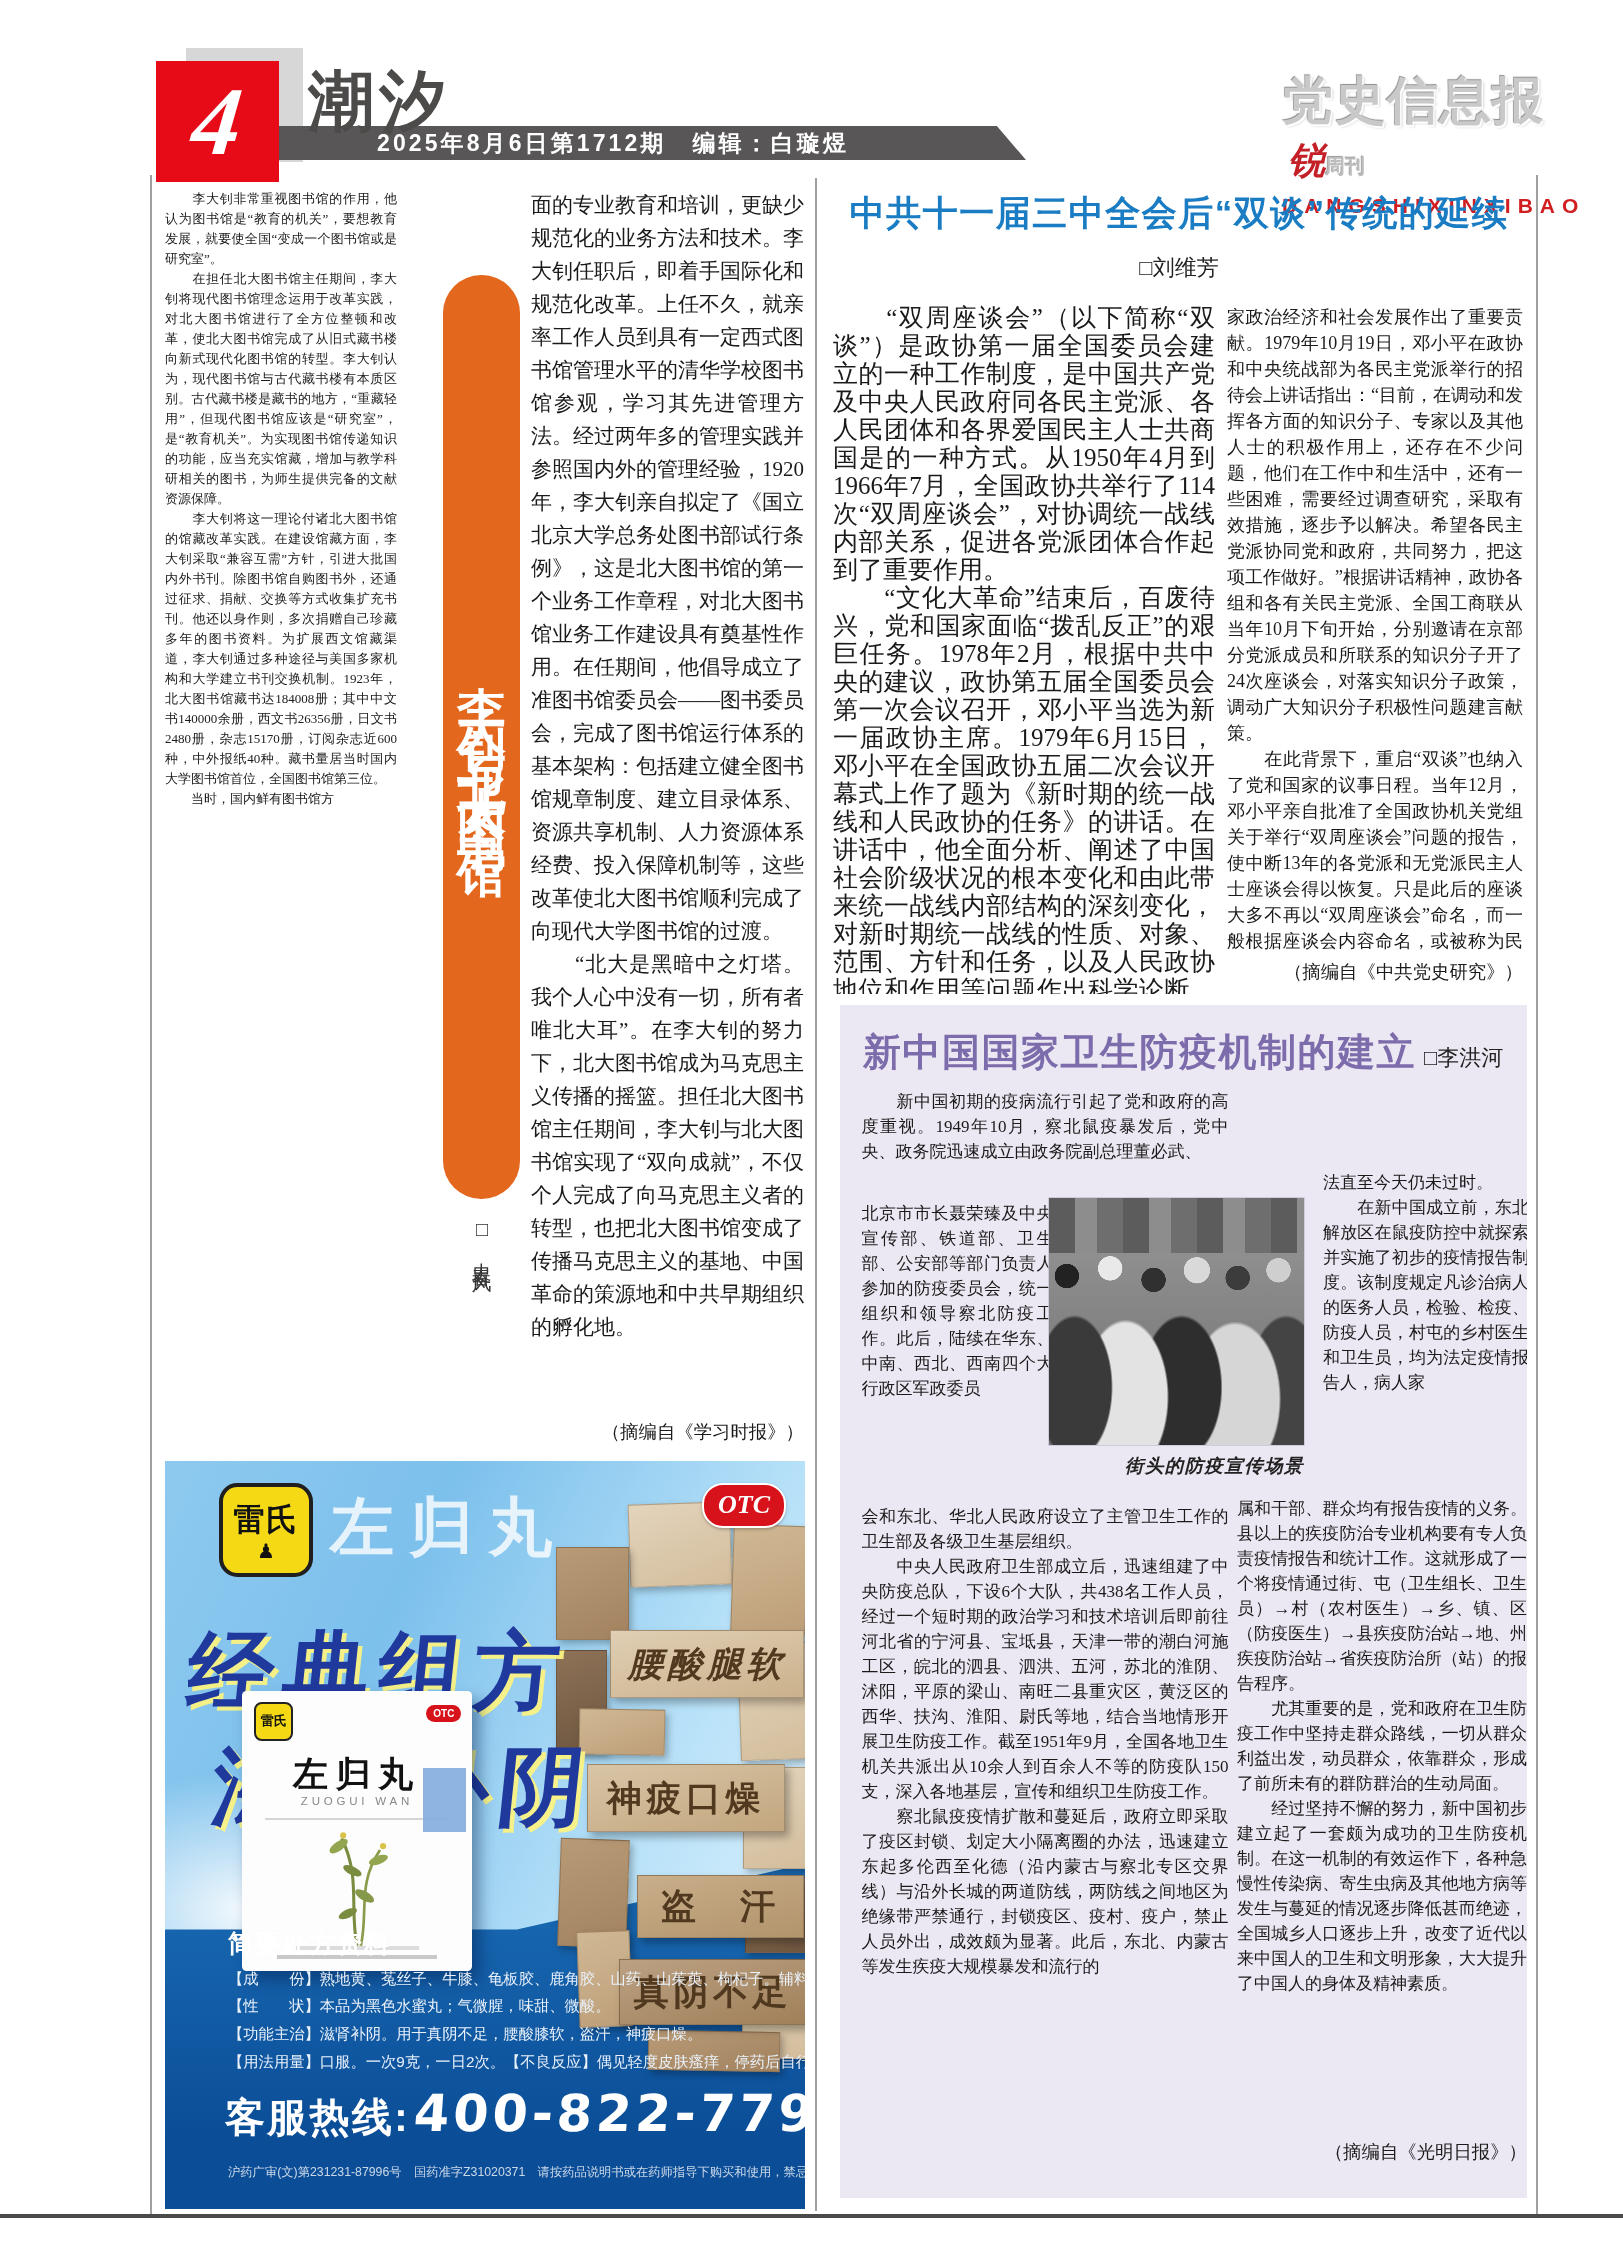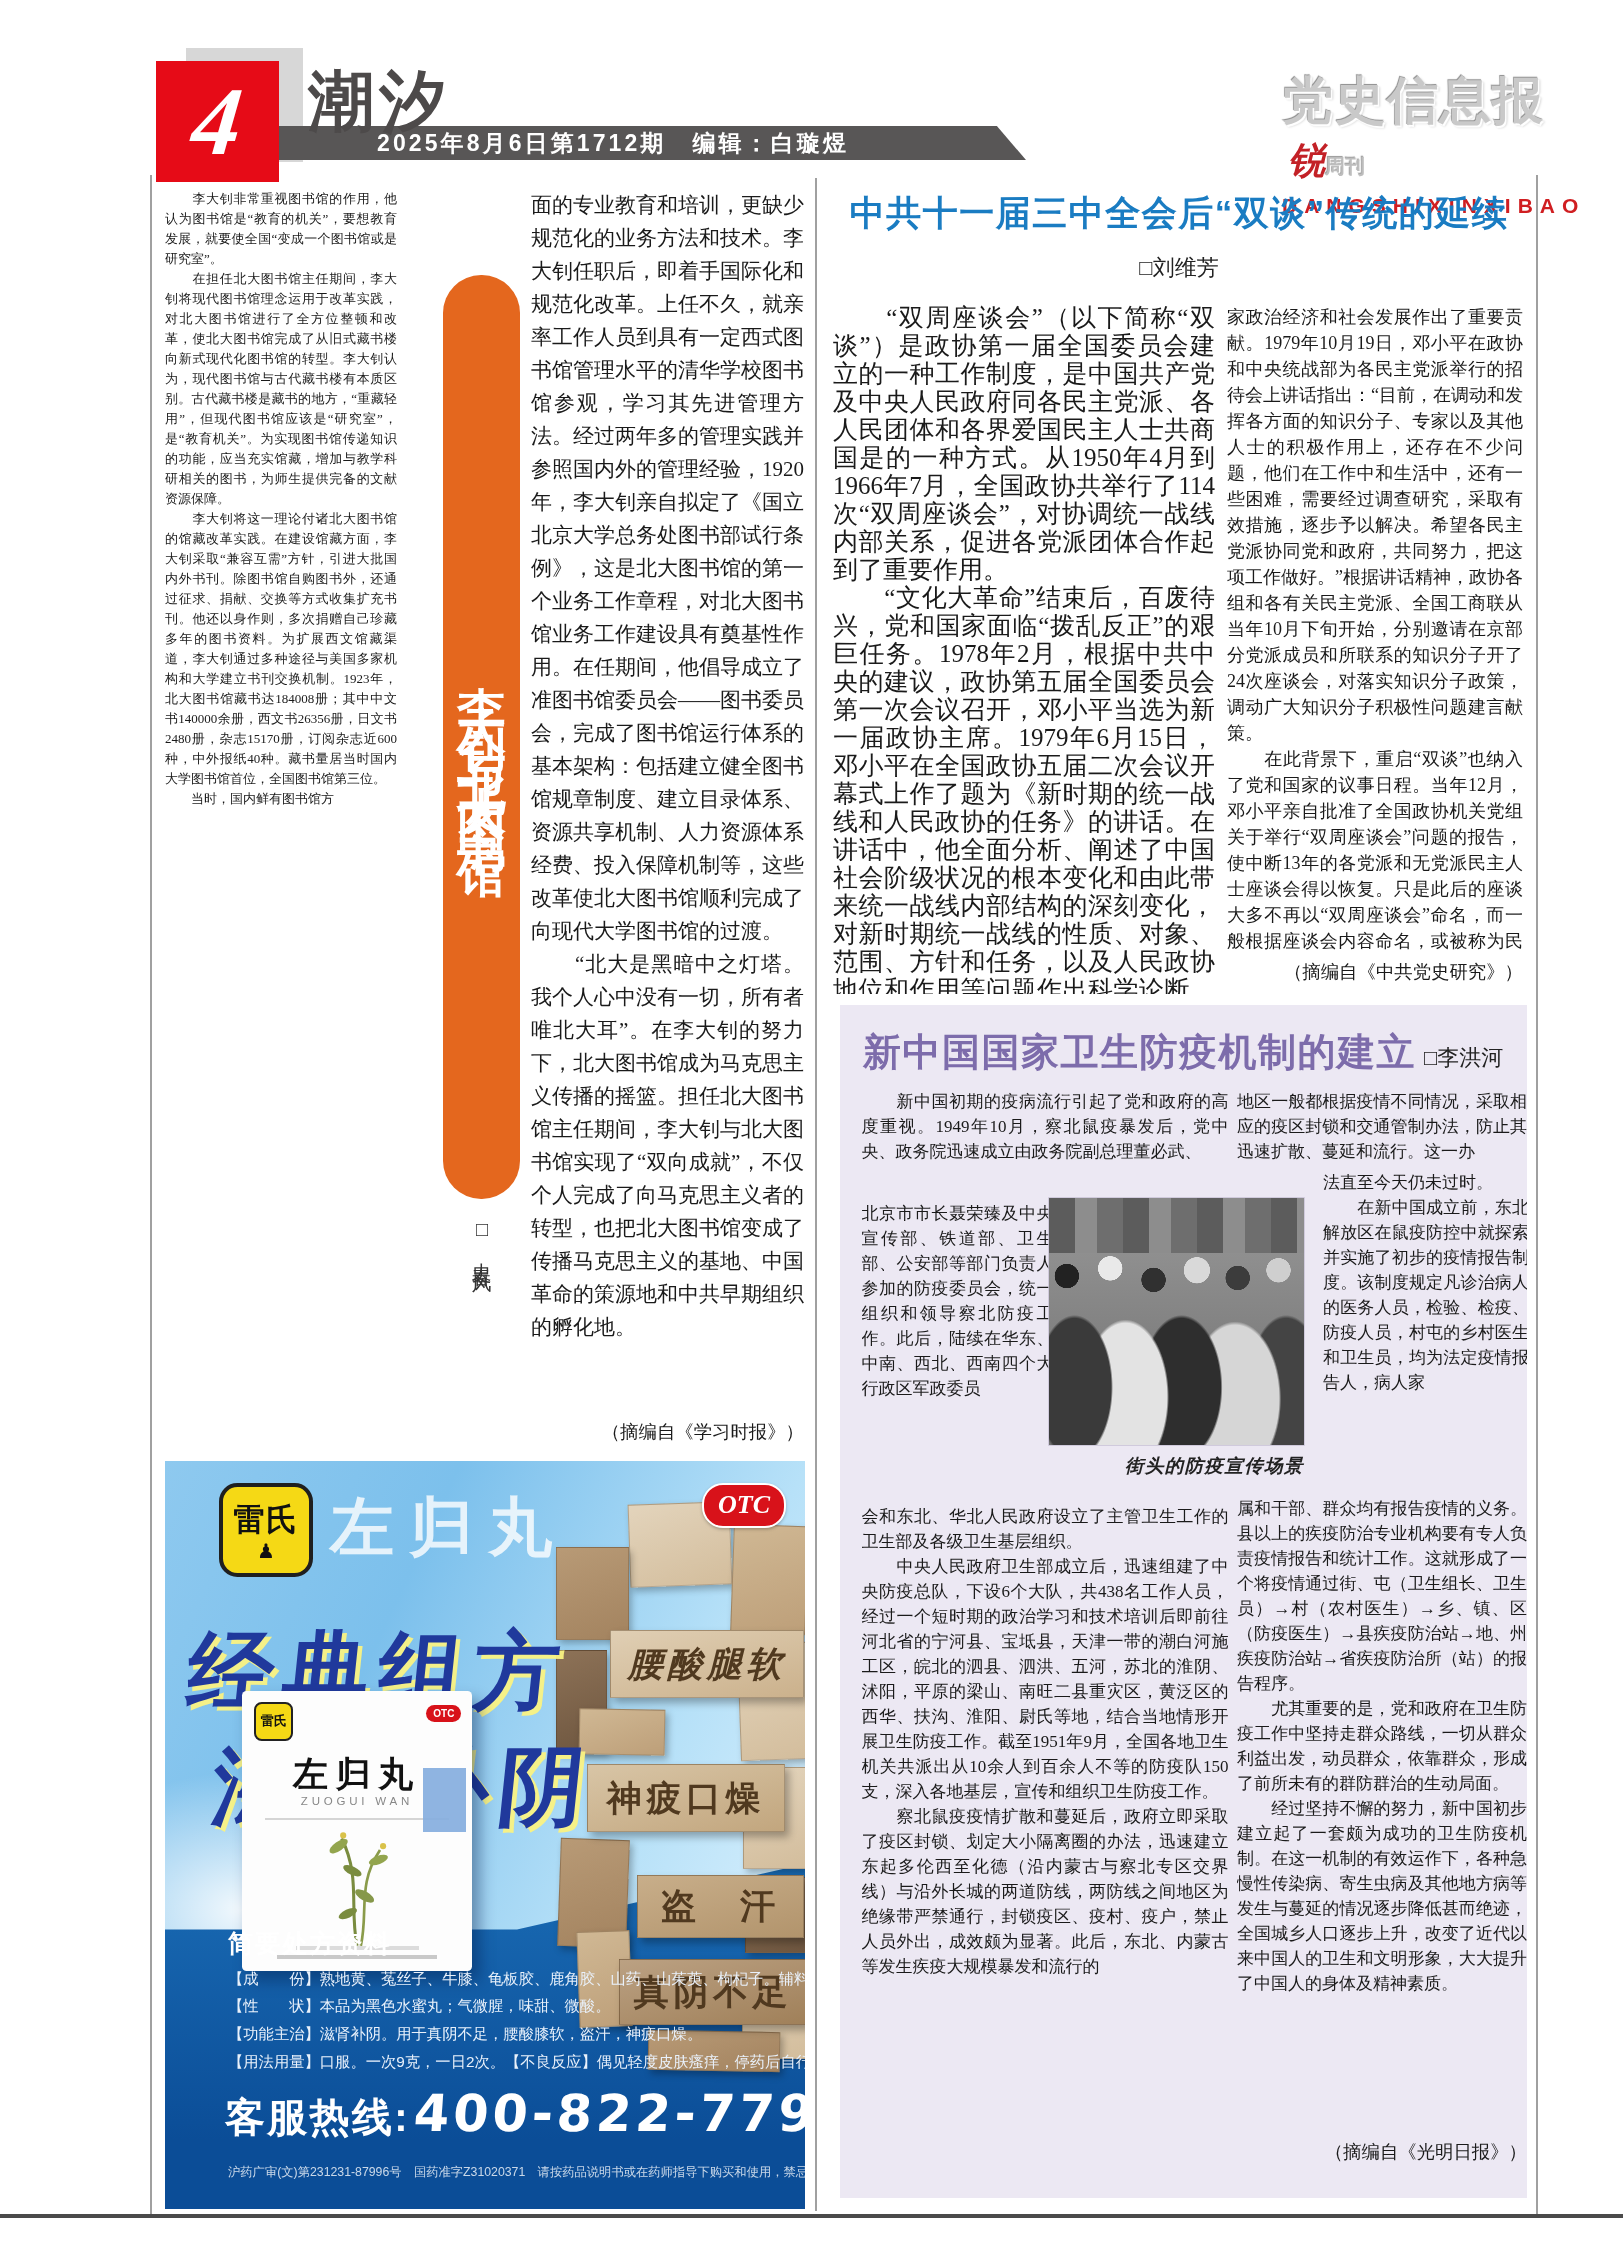"地区一般都根据疫情不同情况，采取相应的疫区封锁和交通管制办法，防止其迅速扩散、蔓" div.abs { html: <div>地区一般都根据疫情不同情况，采取相应的疫区封锁和交通管制办法，防止其迅速扩散、蔓延和流行。这一办</div> -> none }
